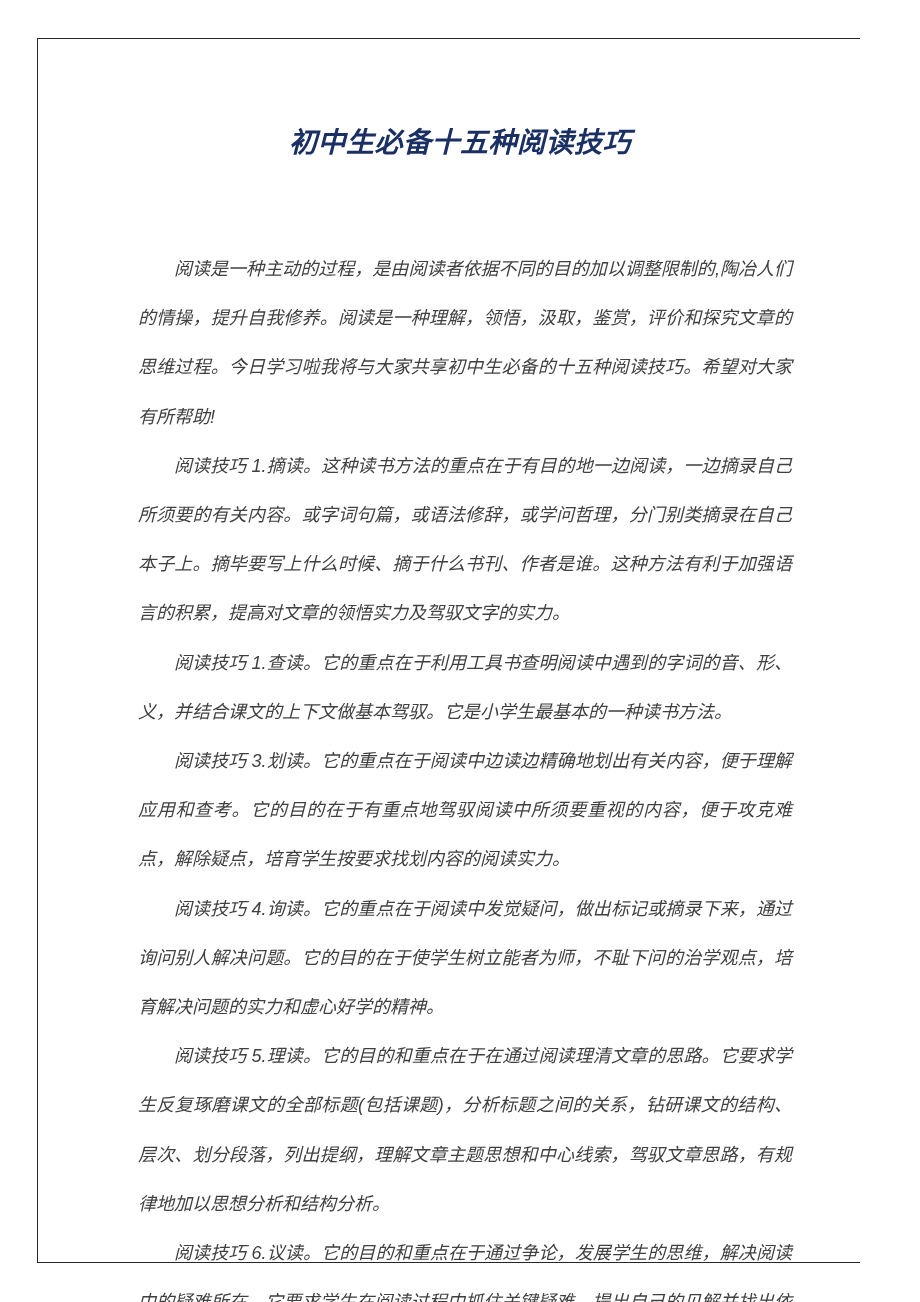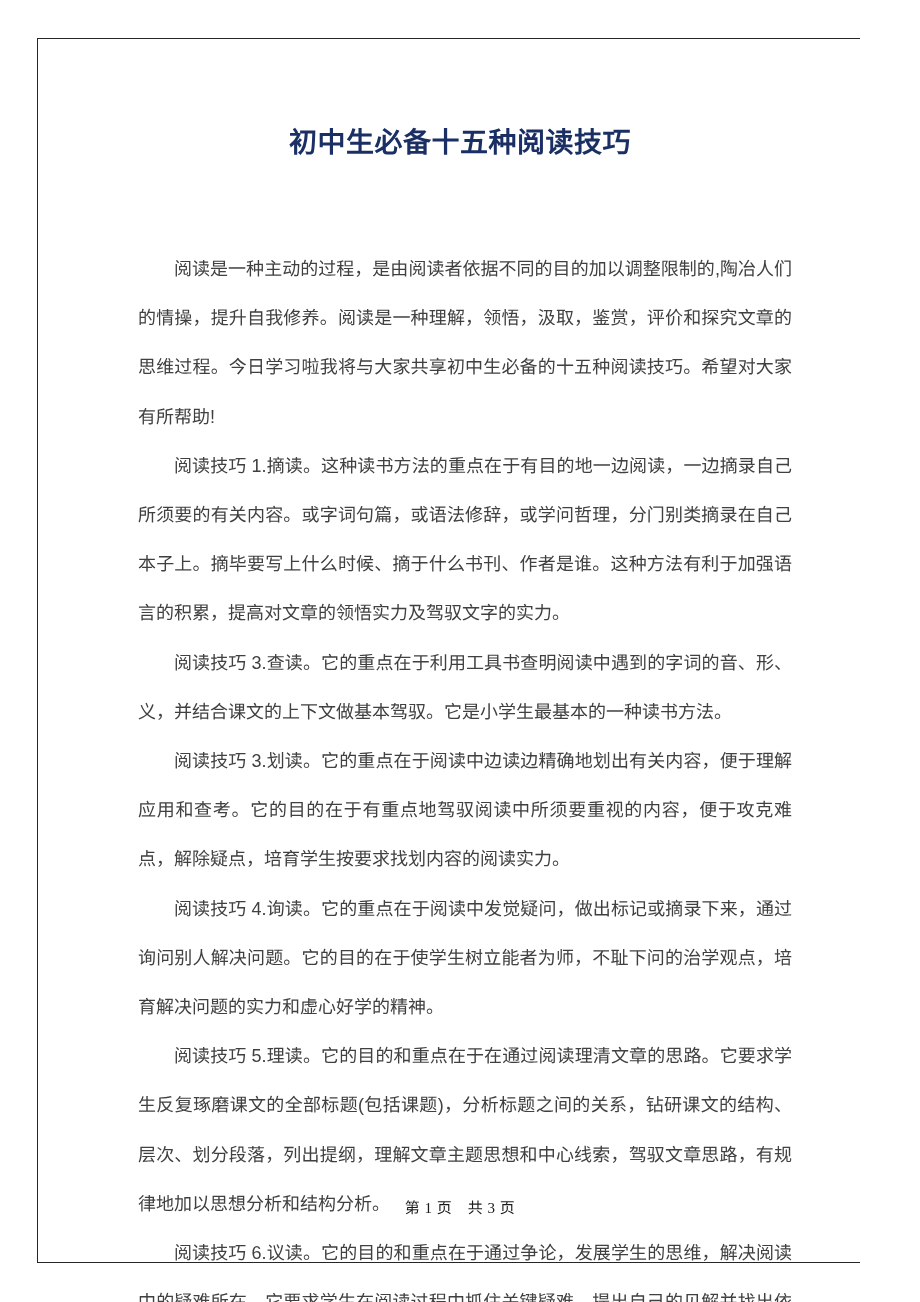"初中生必备十五种阅读技巧" .page { font-style: none -> italic }
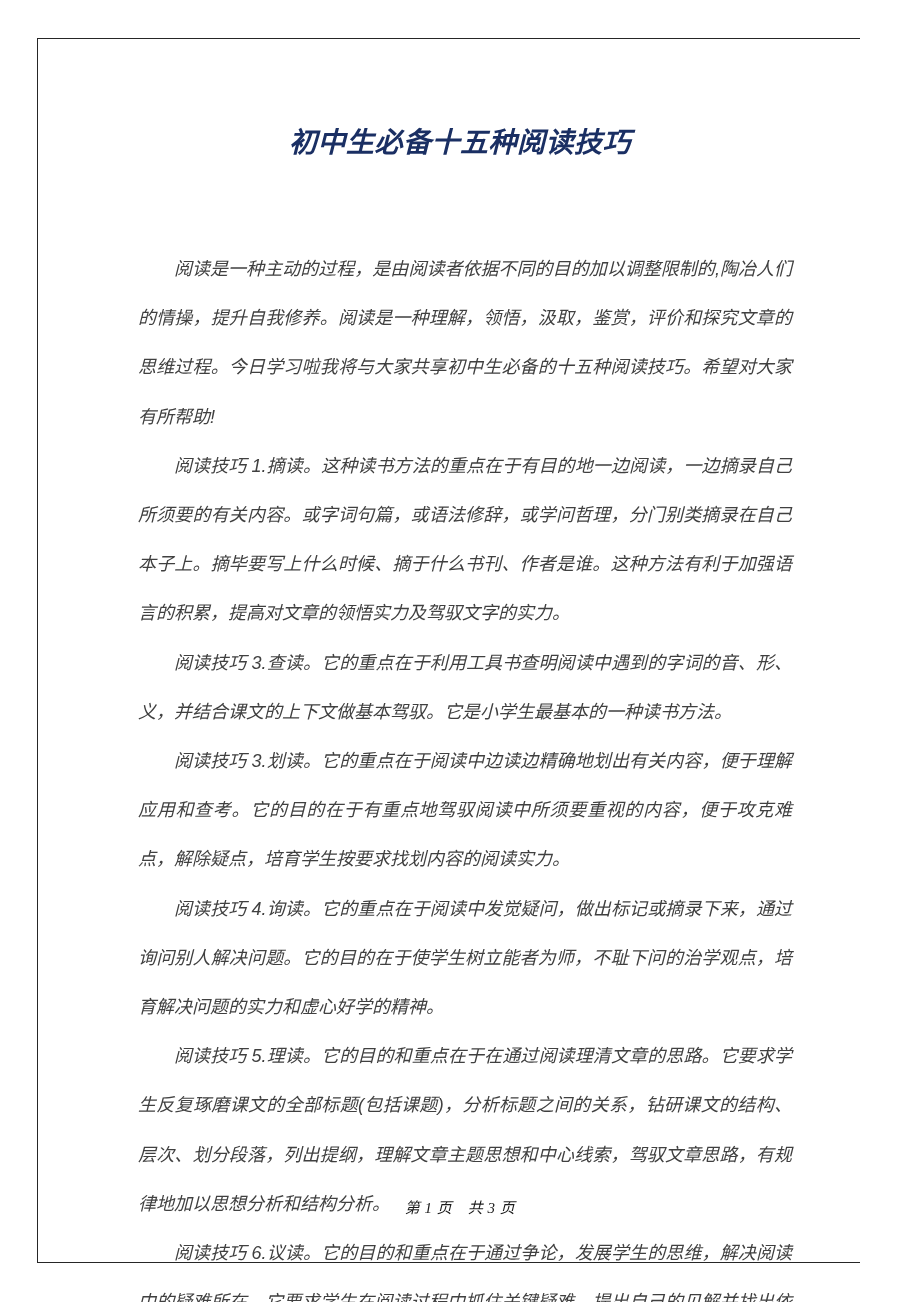"阅读技巧 3.查读。它的重点在于利用工具书查明阅读中遇到的字词的音、形、义，并结合课文的上下文做基本驾驭。它是小学生最基本的一种读书方法。" p.para { text: 3 -> 1 }
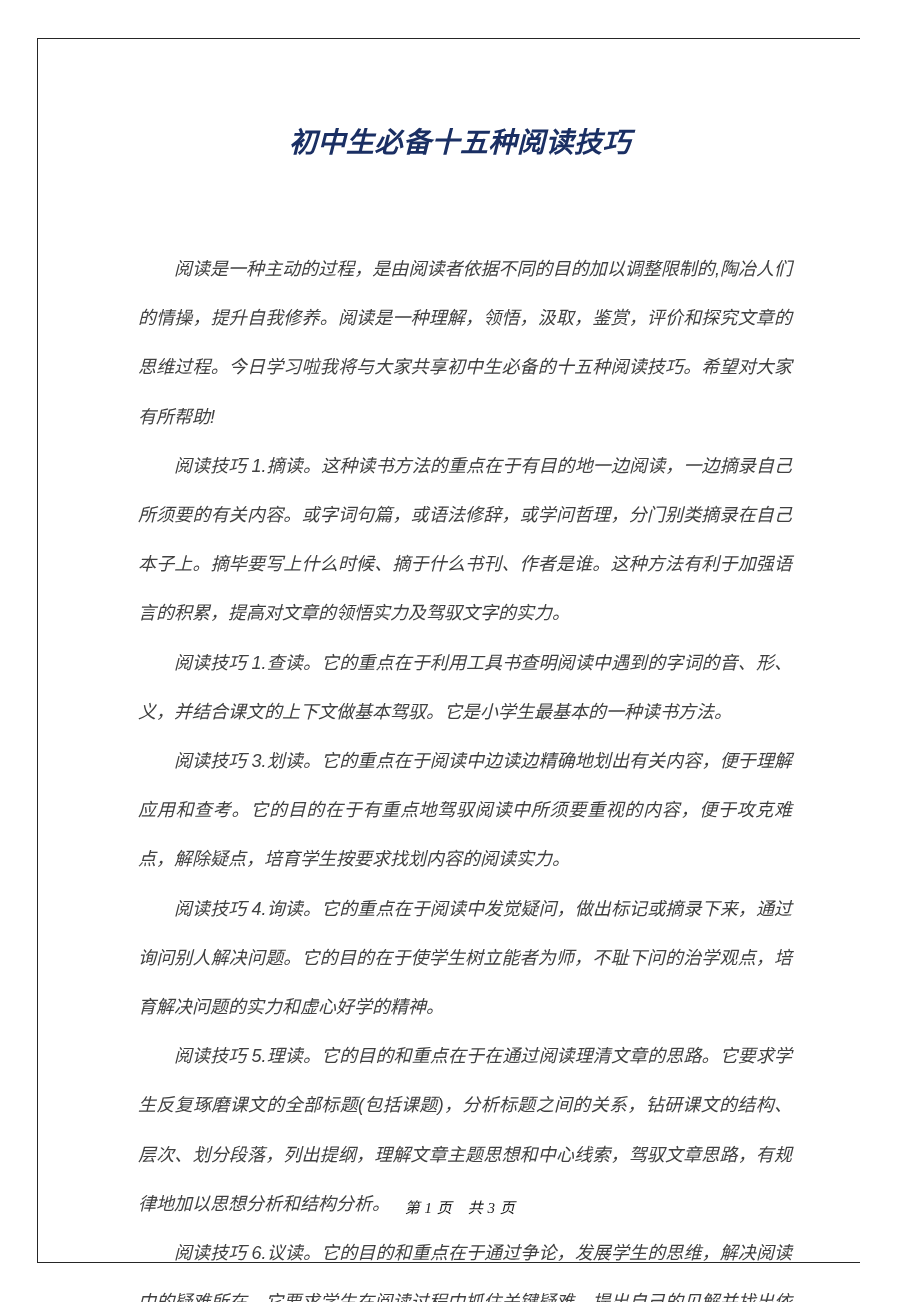"第 1 页 共 3" div.page-footer { html: <div>第 1 页 共 3 页</div> -> none }
